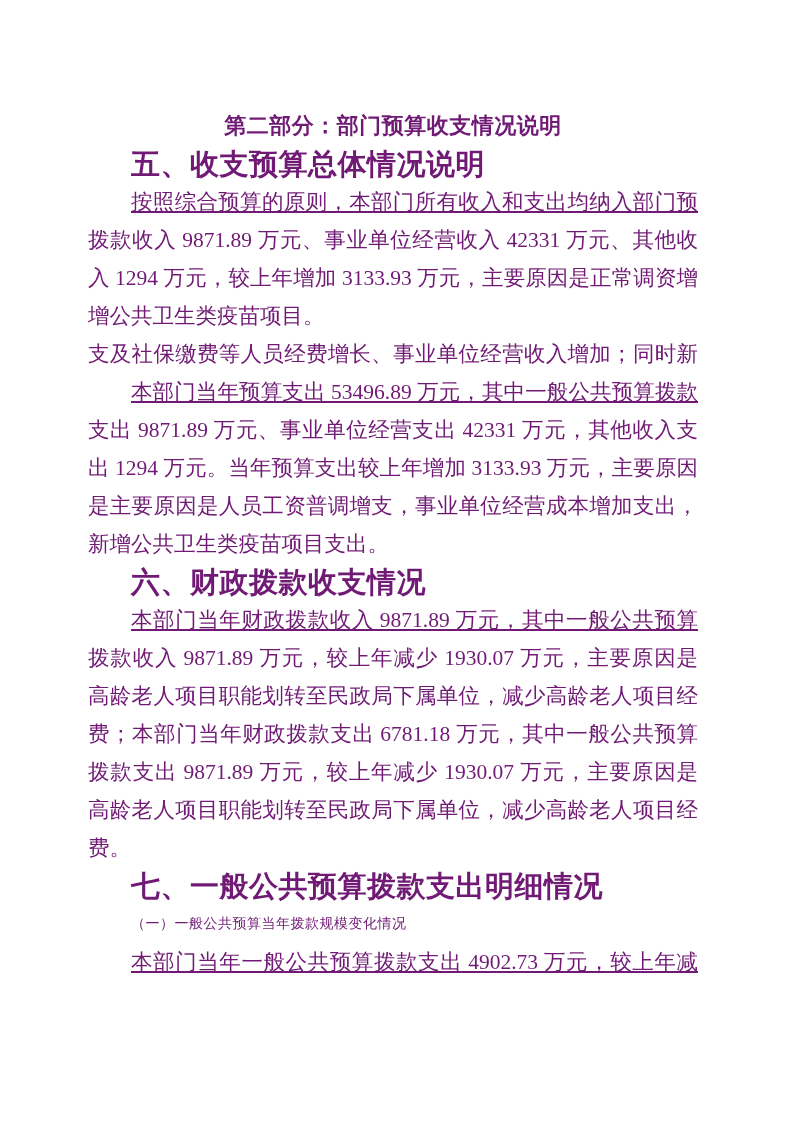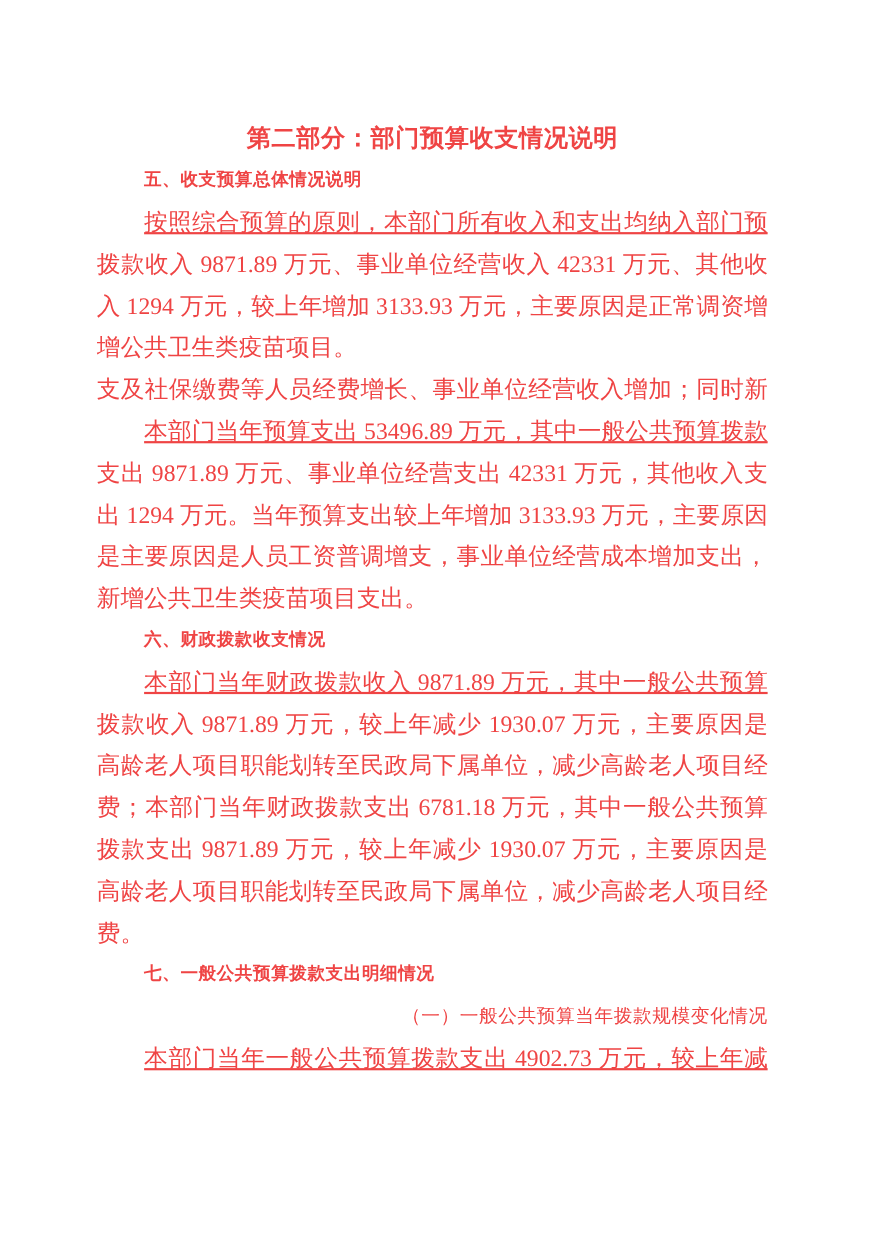"第二部分：部门预算收支情况说明" .page { color: #ef4444 -> #701a75 }
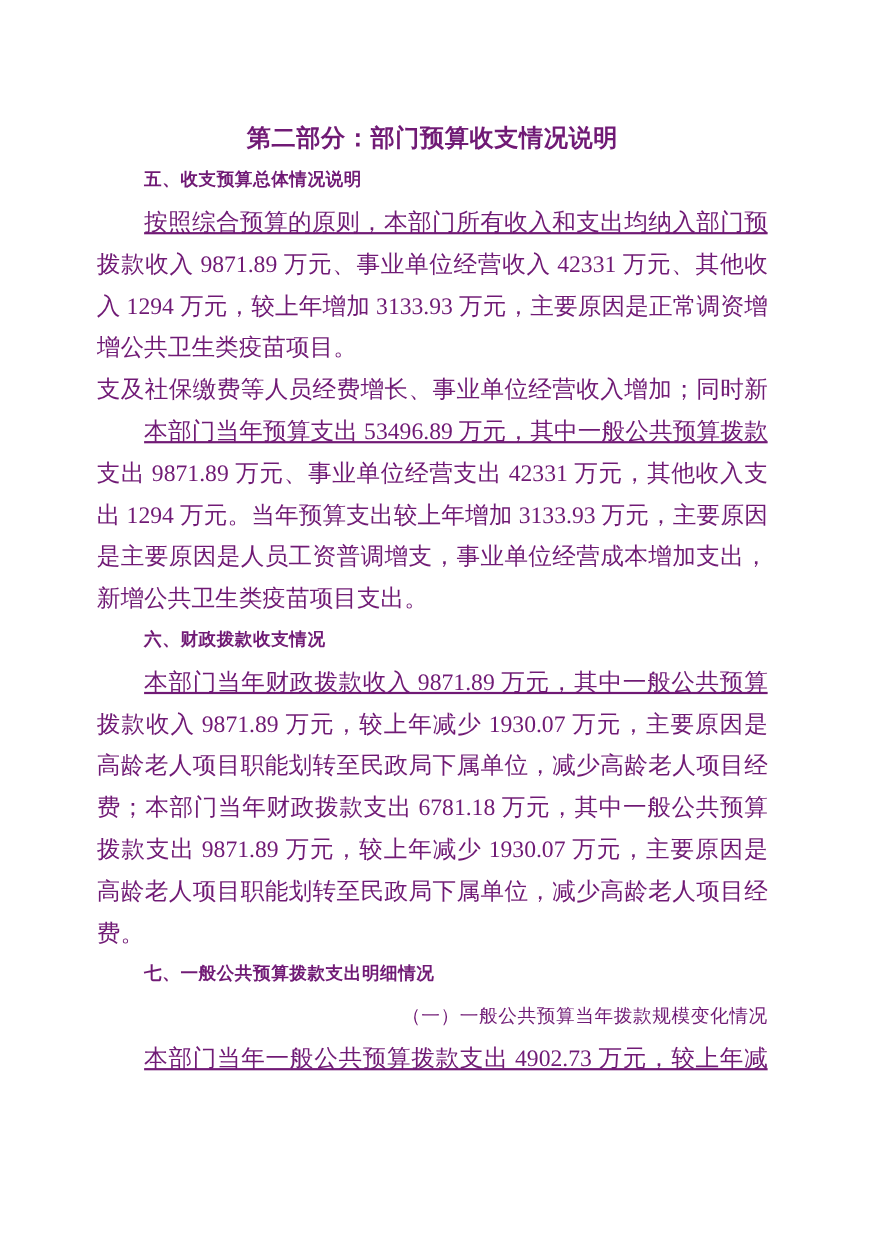"五、收支预算总体情况说明" .heading { font-size: 16px -> 29px }
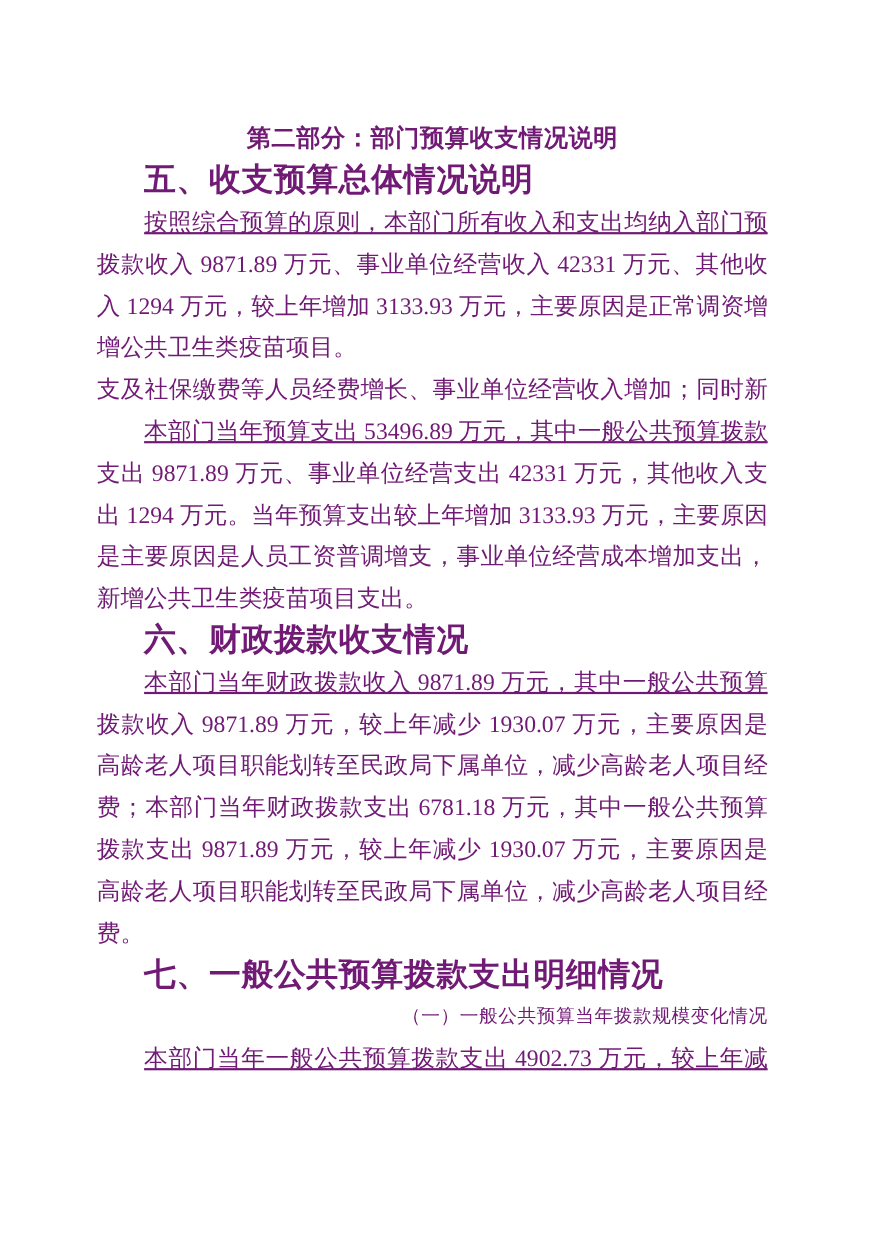"（一）一般公共预算当年拨款规模变化情况" .subheading { font-size: 17px -> 14px; text-align: right -> none }
